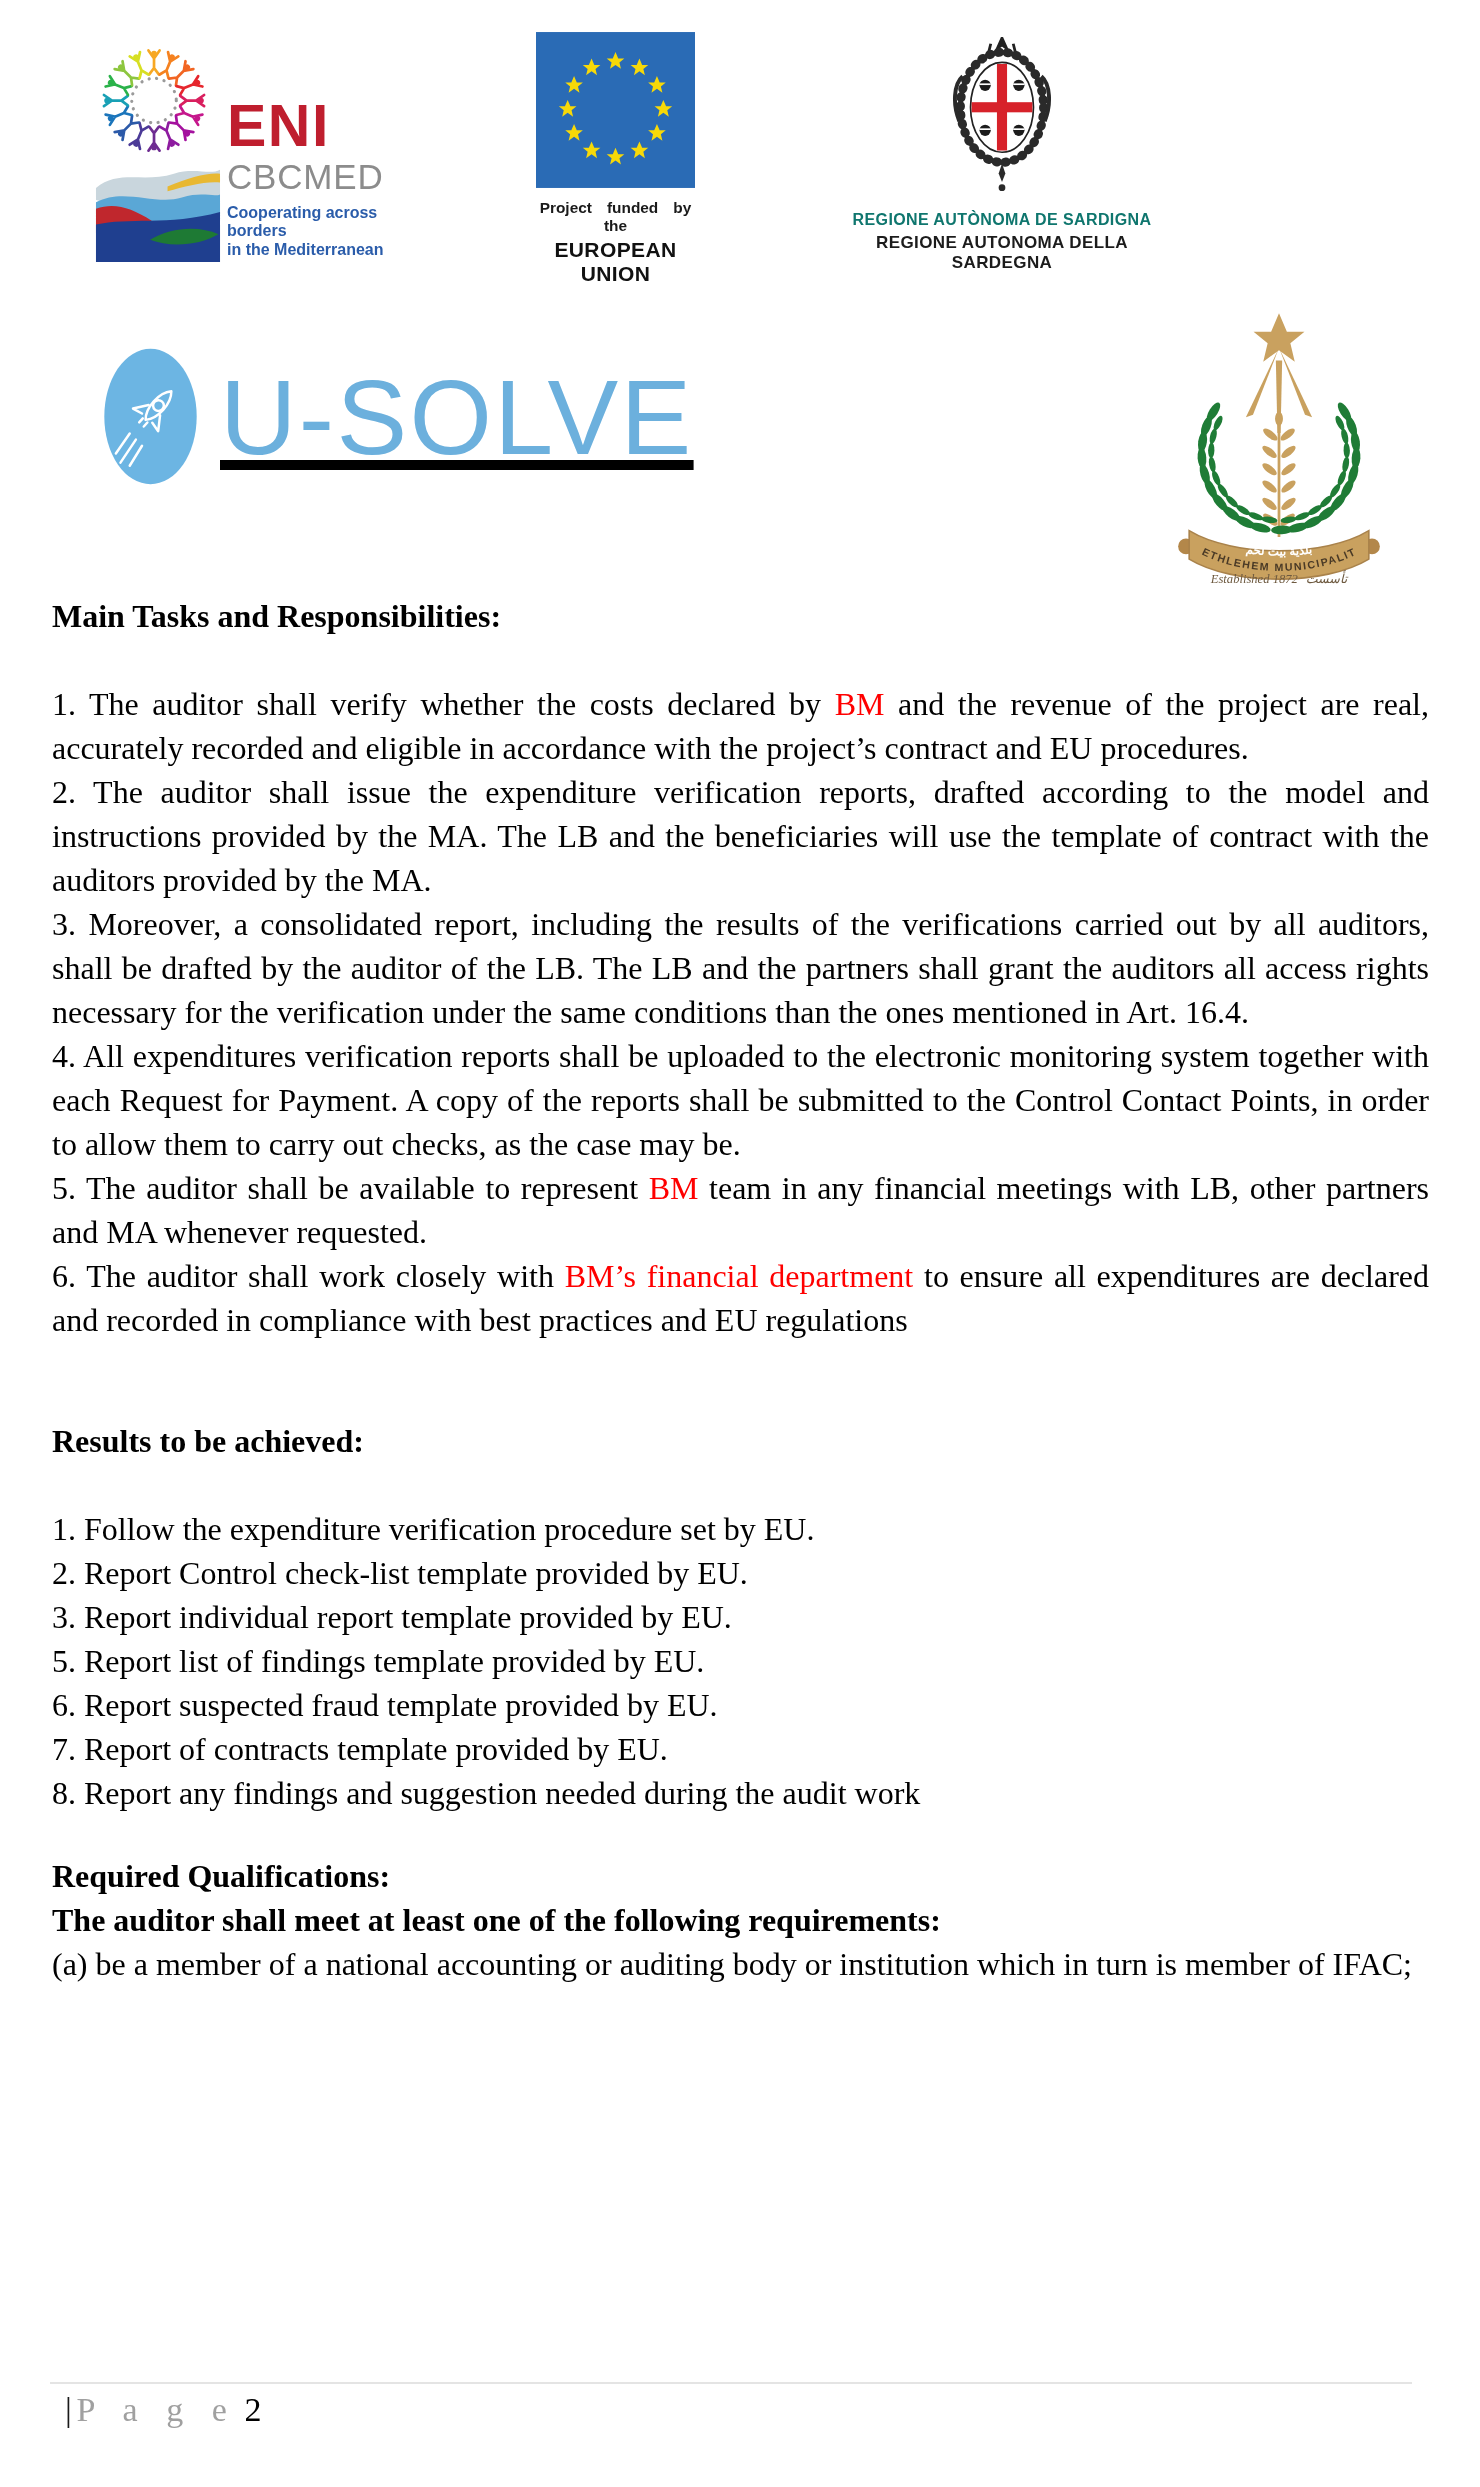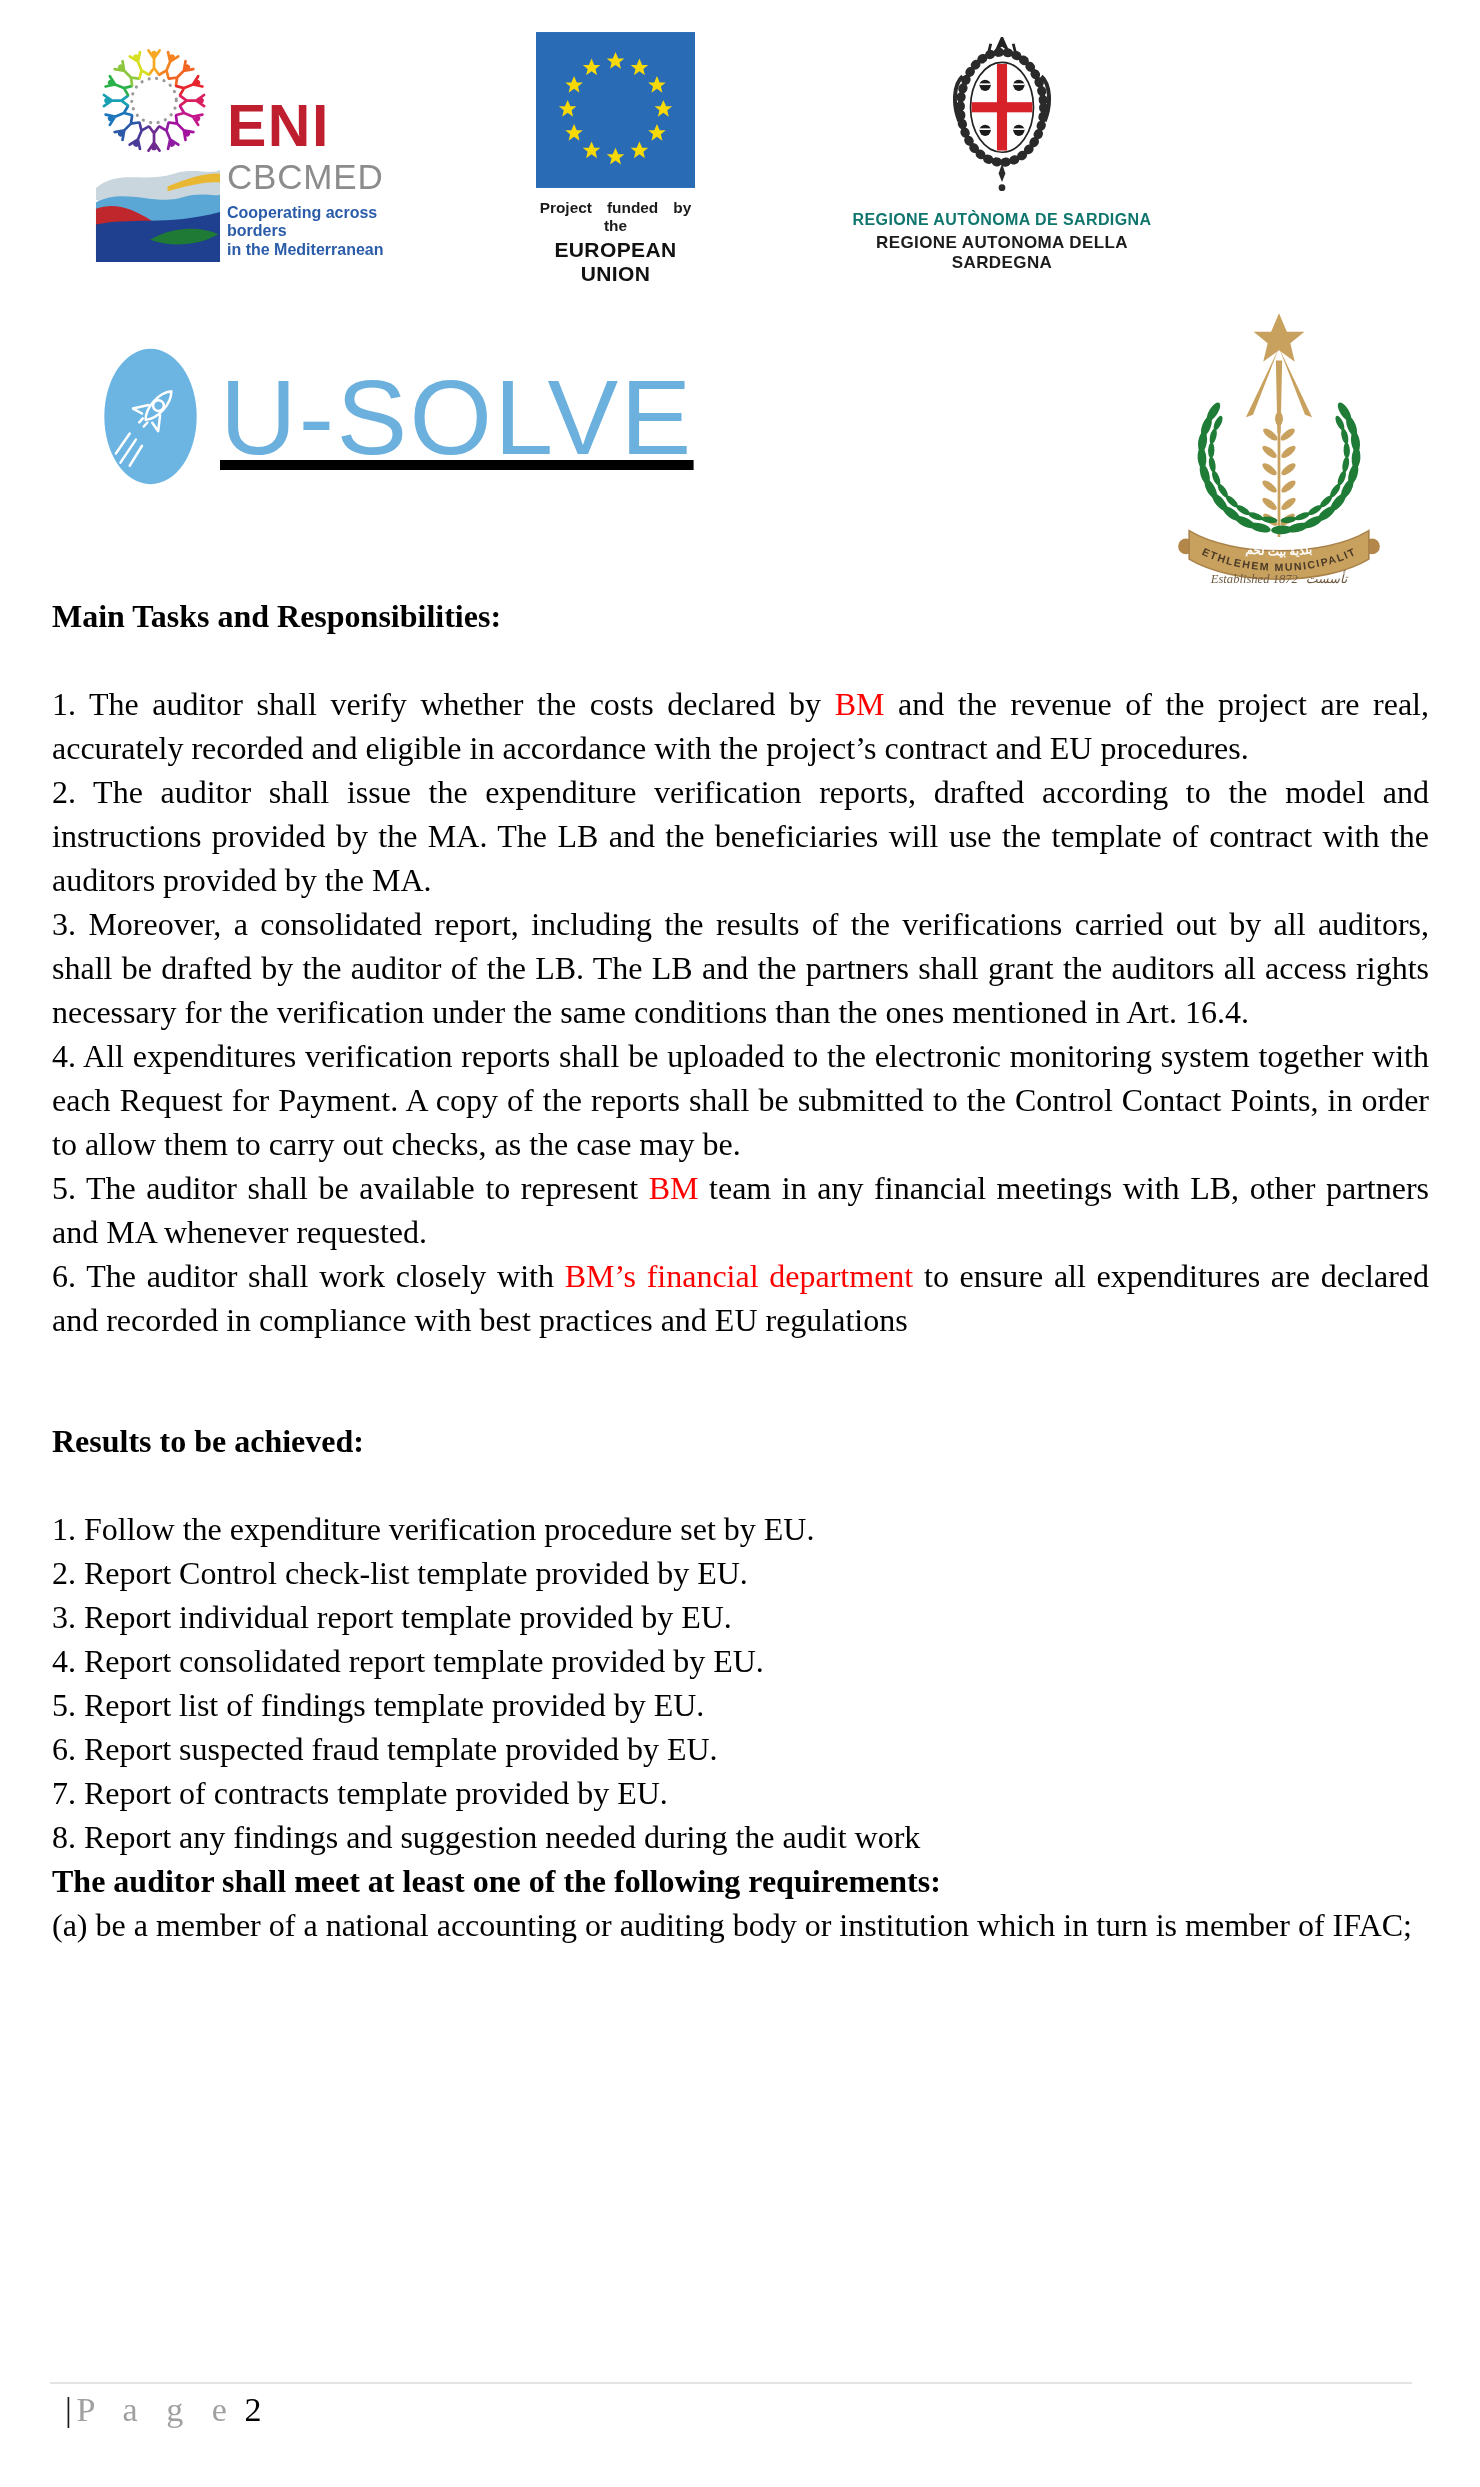"4. Report consolidated report template" p { html: <p>4. Report consolidated report template provided by EU.</p> -> none }
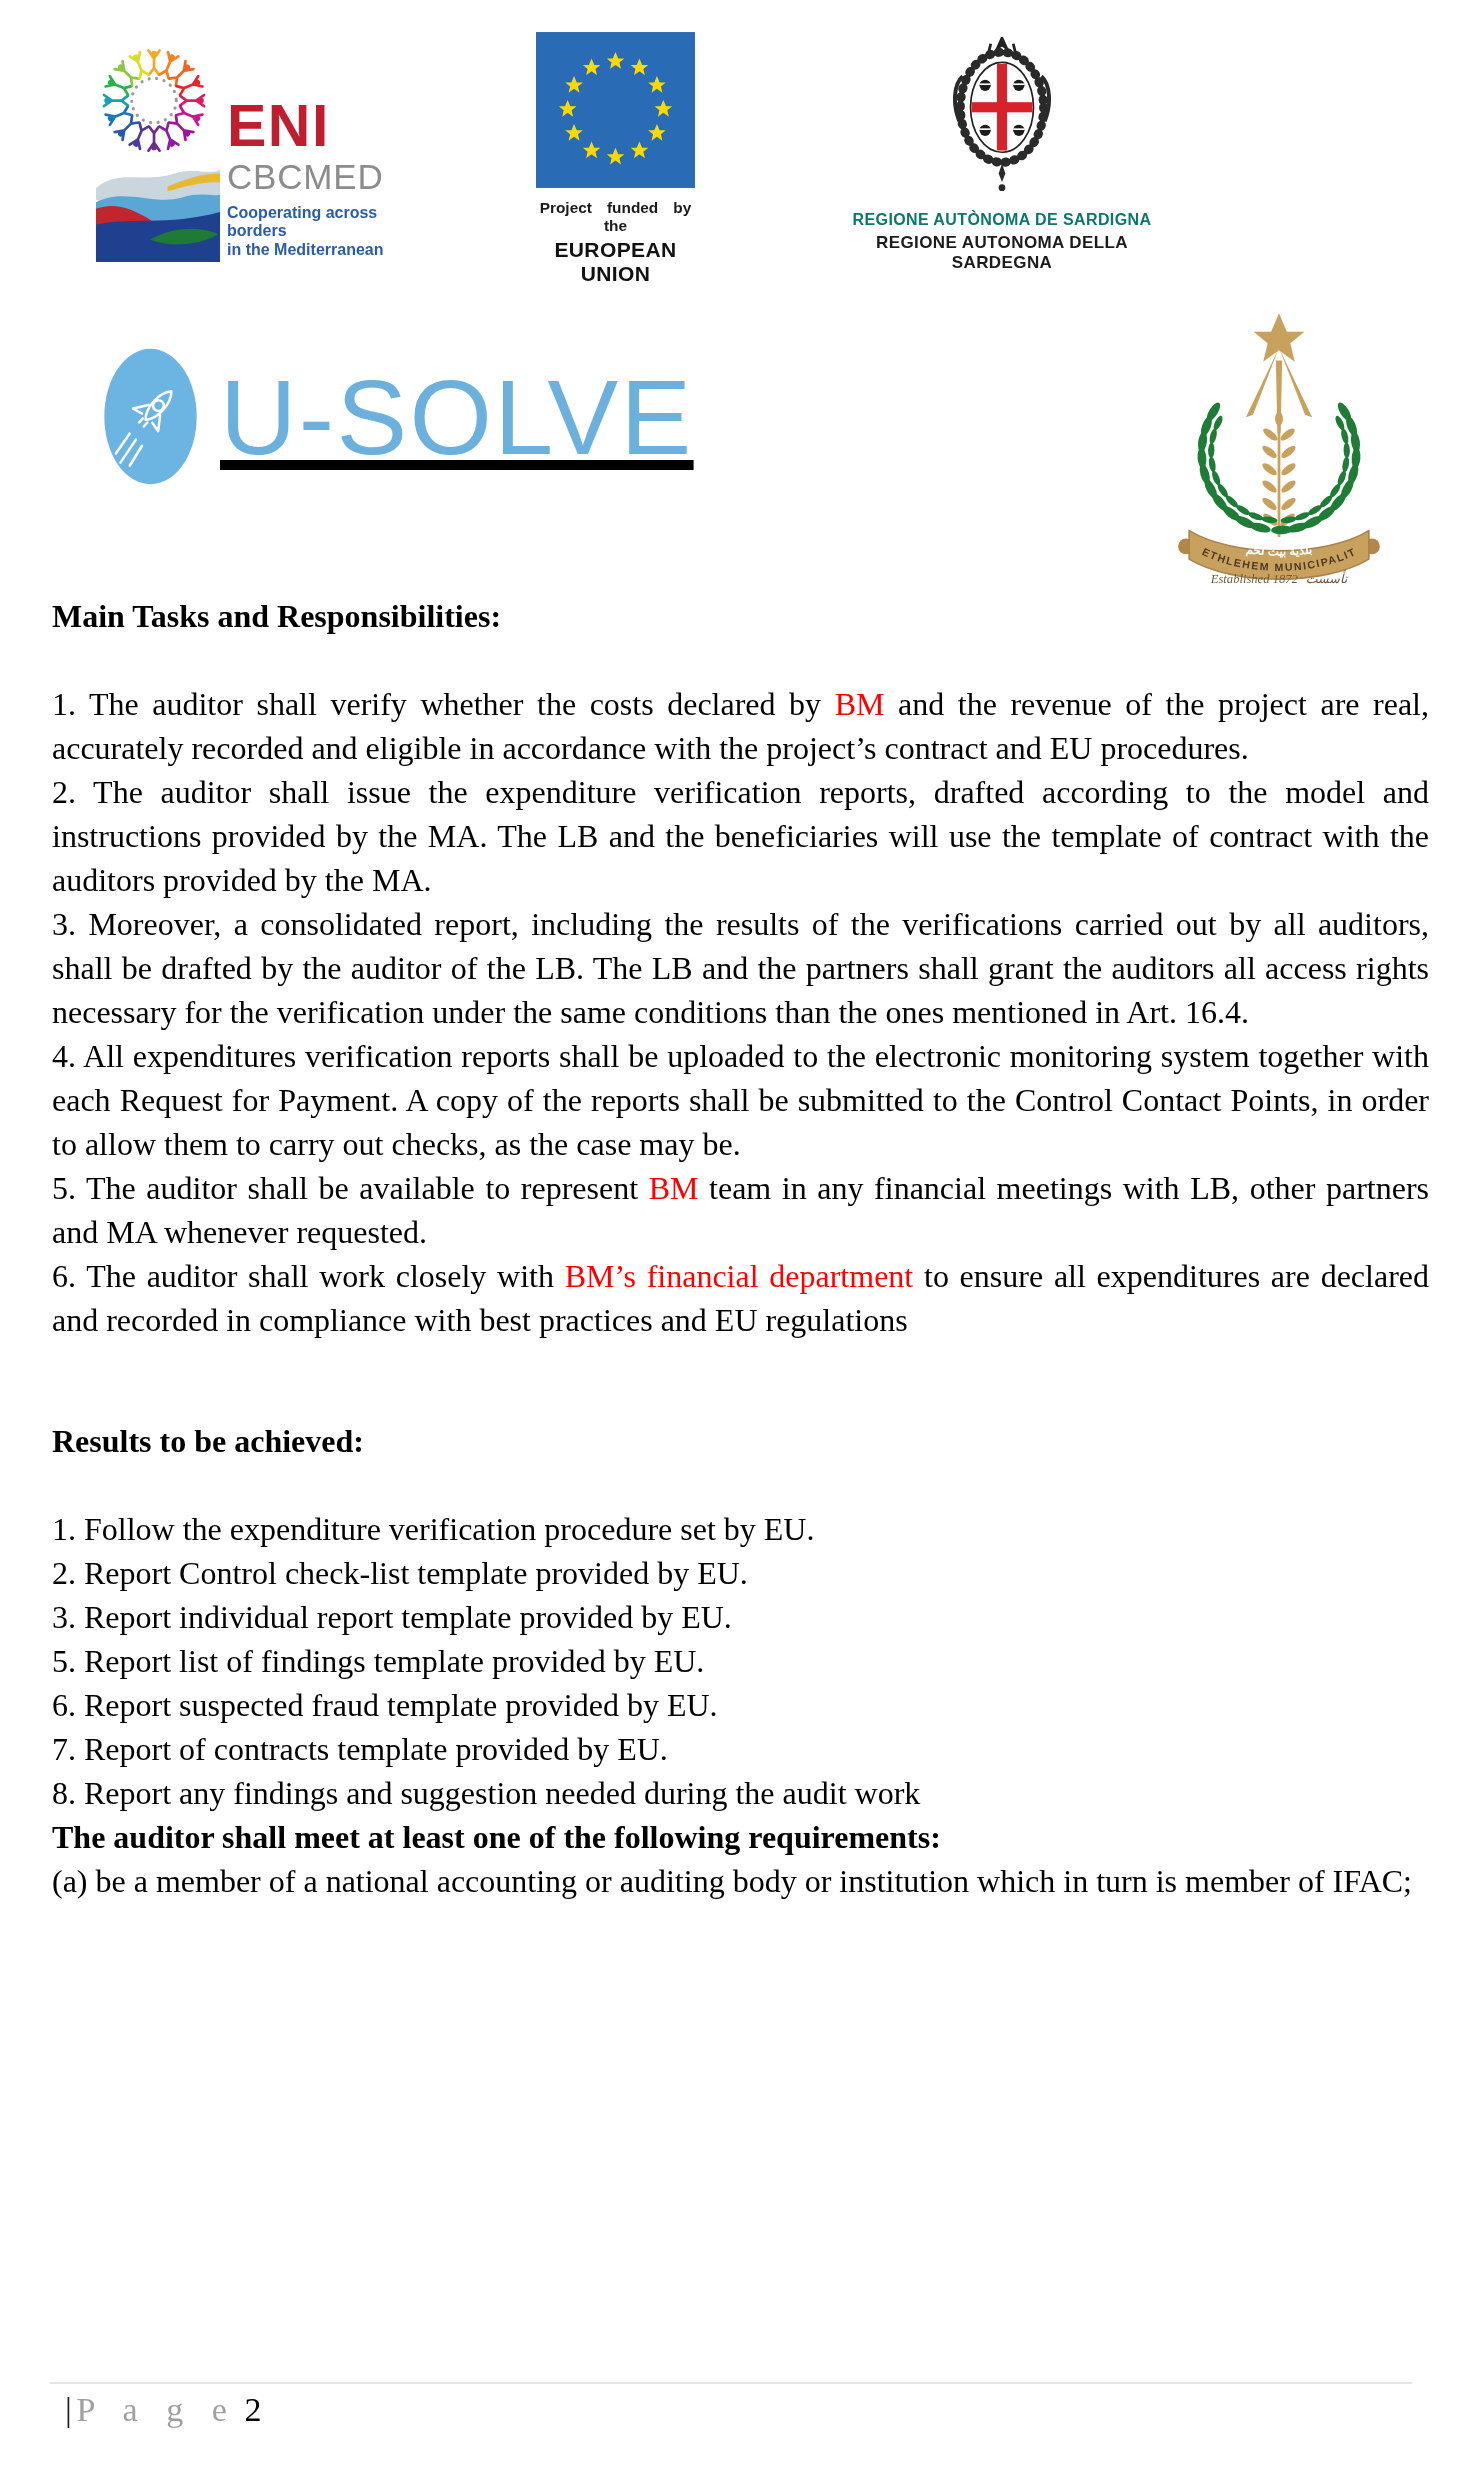"Required Qualifications:" h2.h-required { html: none -> <h2>Required Qualifications:</h2> }
